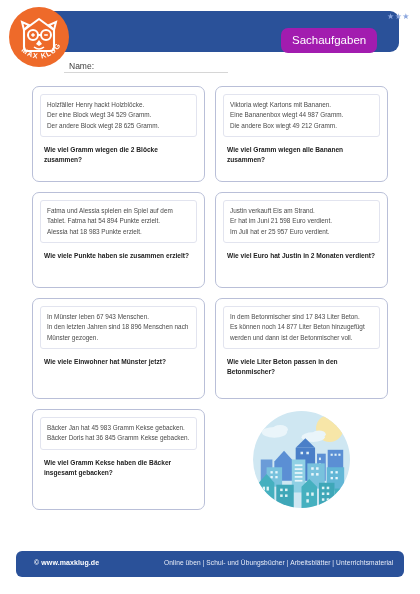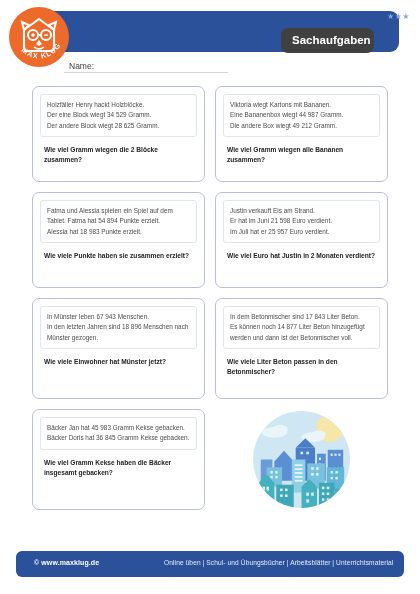"Sachaufgaben" .badge { background: #404040 -> #a21caf; font-weight: bold -> normal; padding: 6px 3px 7px 11px -> 6px 11px 7px 11px }
